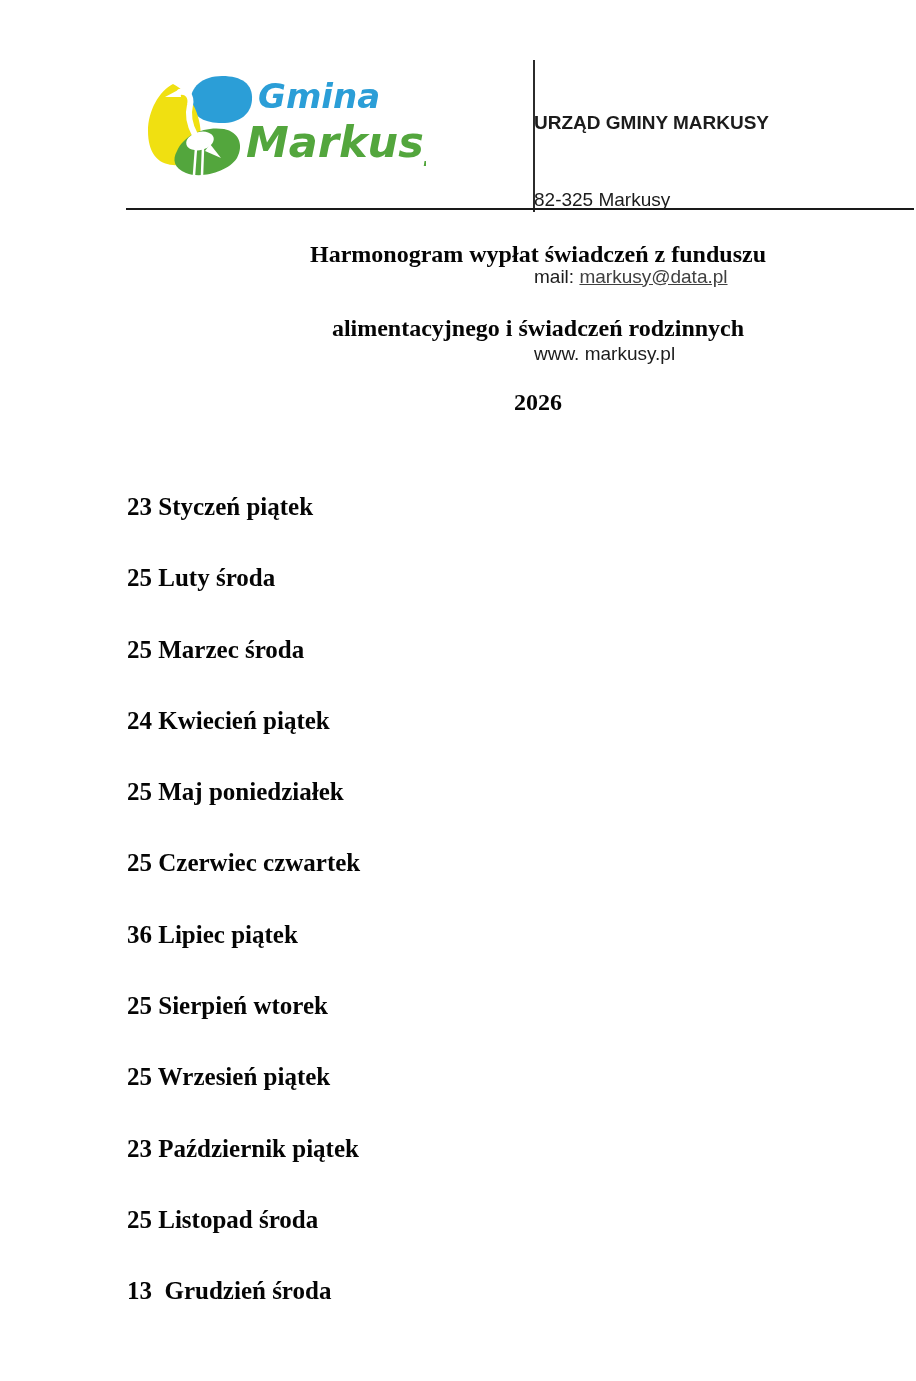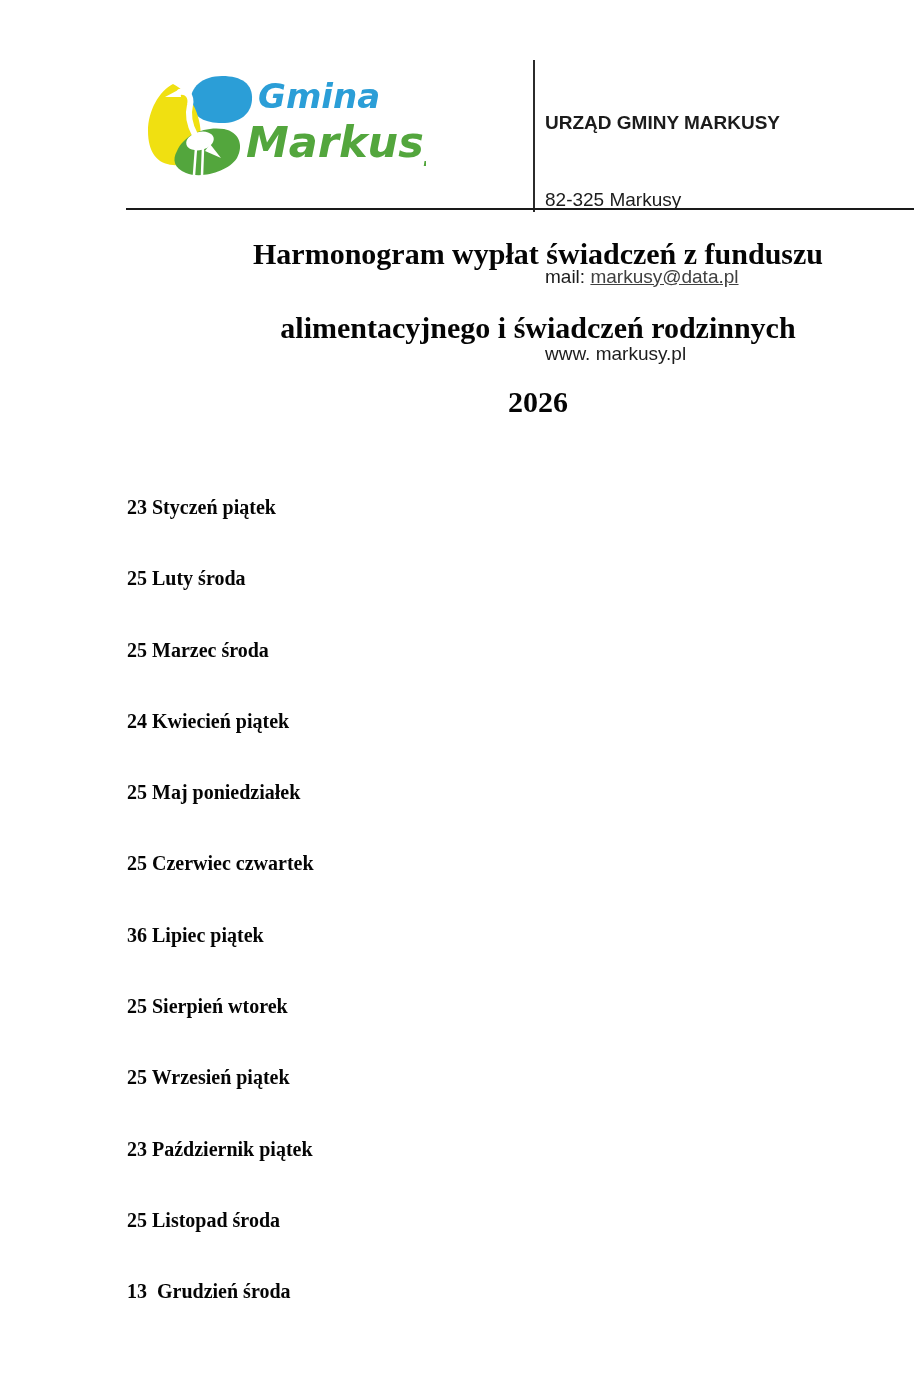"URZĄD GMINY MARKUSY" .contact { left: 545px -> 534px }
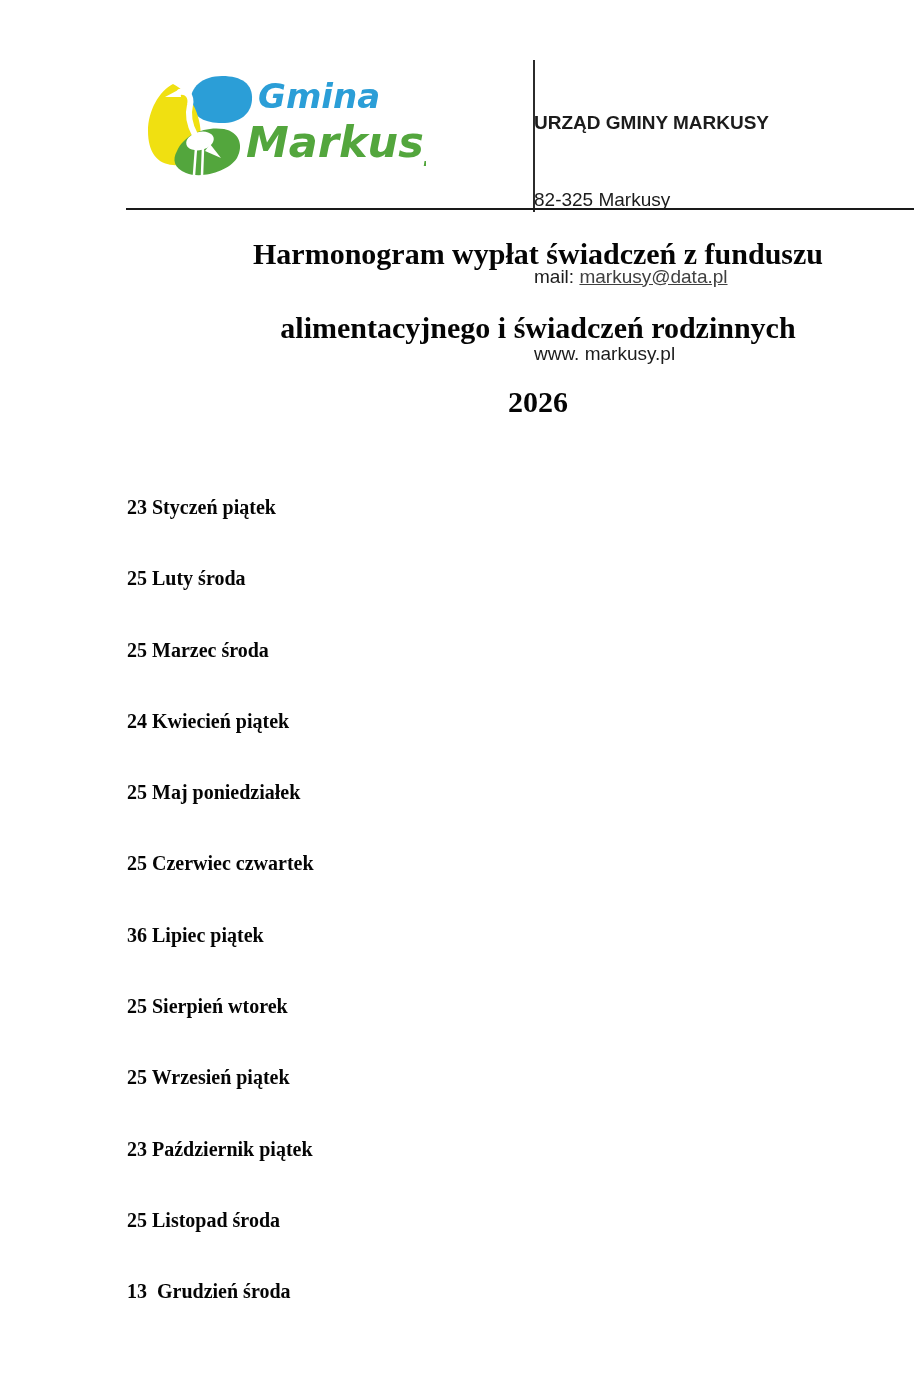"Harmonogram wypłat świadczeń z funduszu" .title-block { font-size: 30px -> 24px }
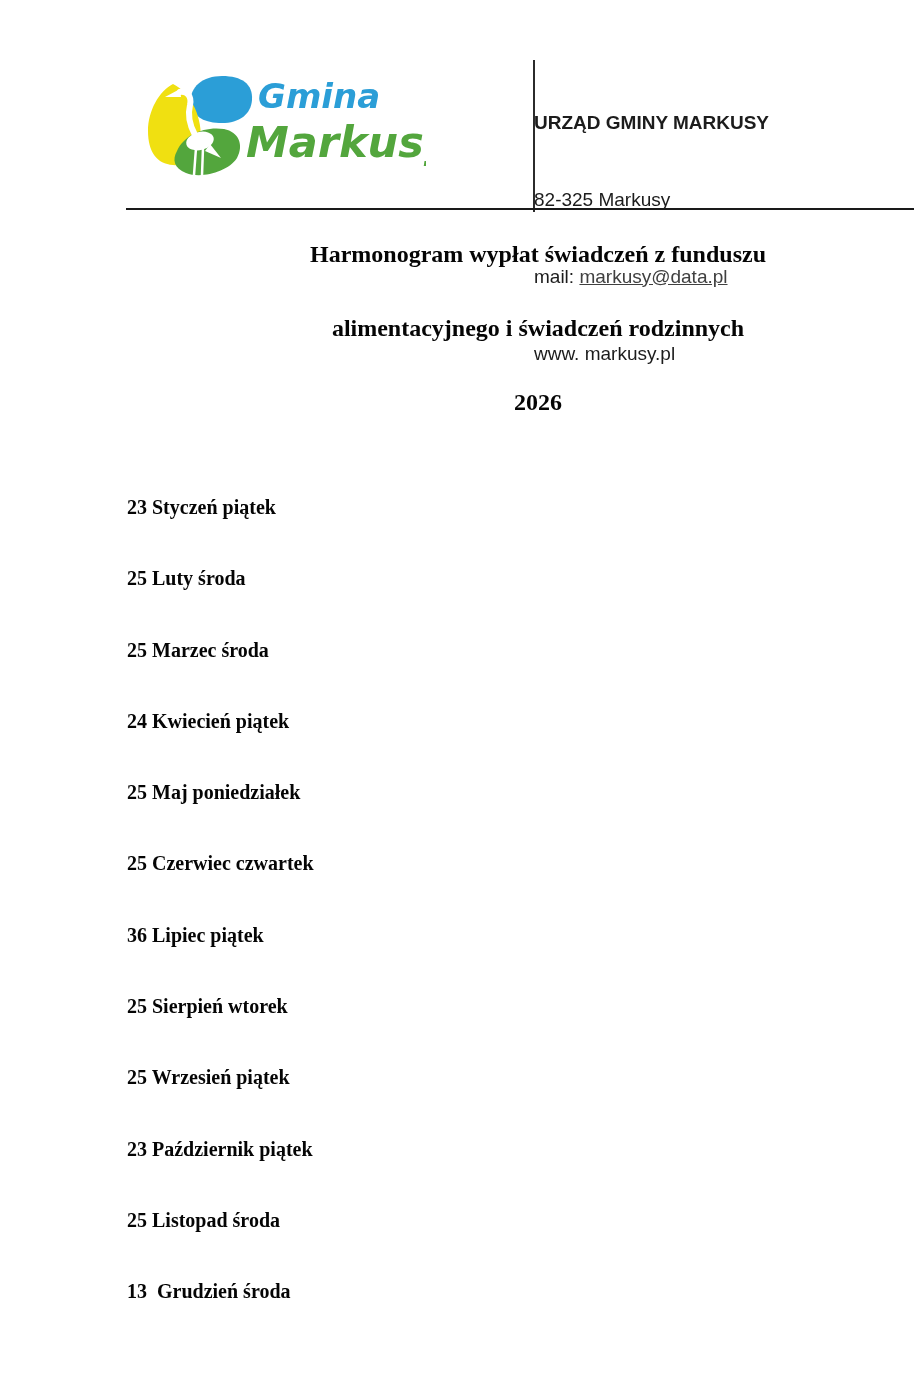"23 Styczeń piątek" .schedule { font-size: 20px -> 25px }
